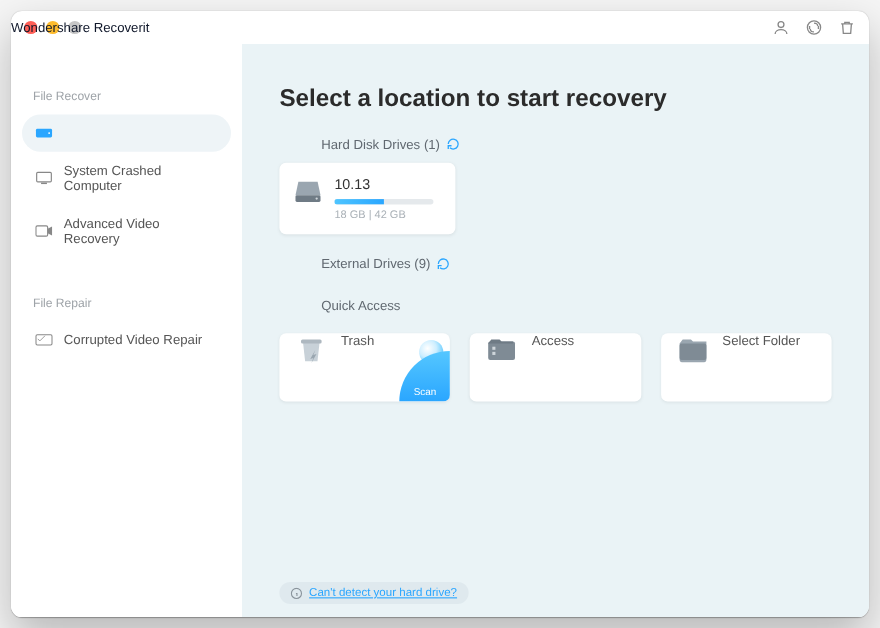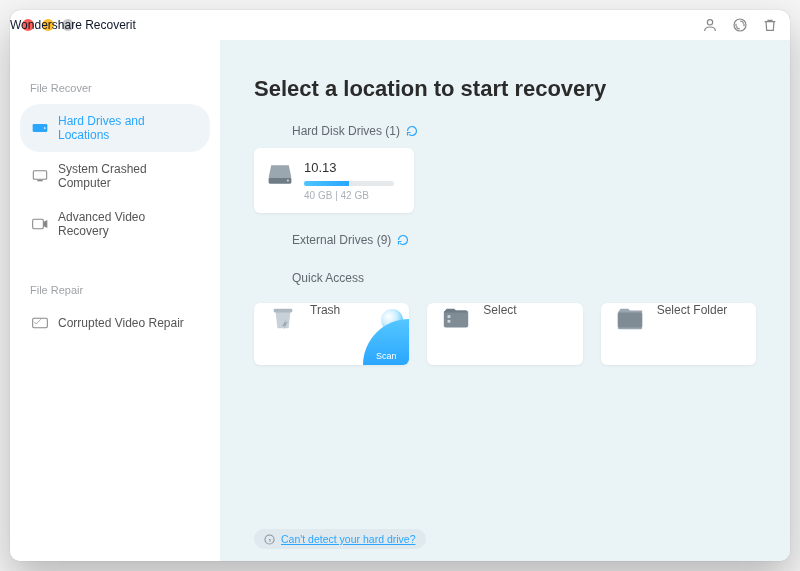"Hard Drives and Locations" span { html: <span>Hard Drives and Locations</span> -> none }
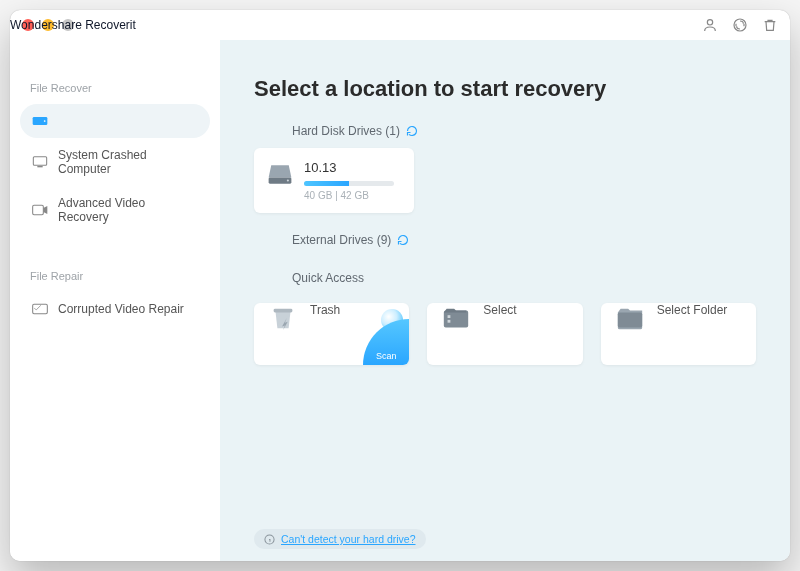"40 GB | 42 GB" div.drive-sub { text: 40 -> 18 }
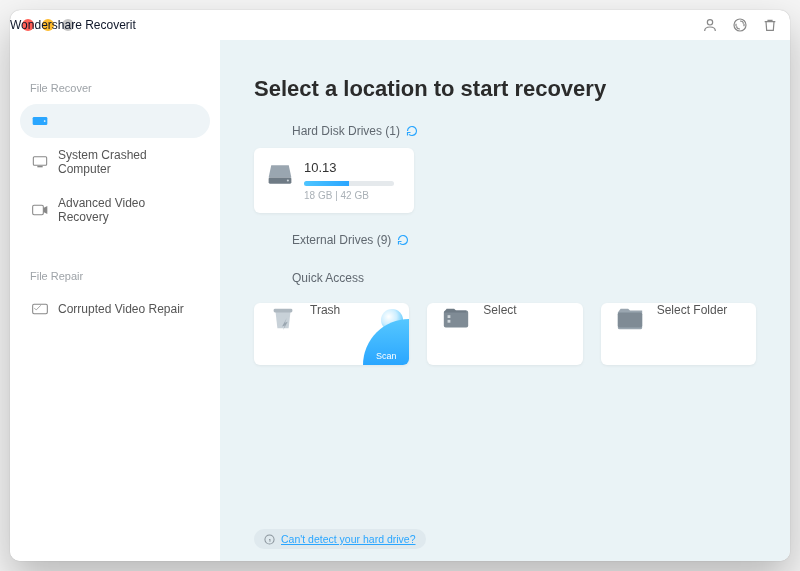"Select" span.qa-label { text: Select -> Access }
